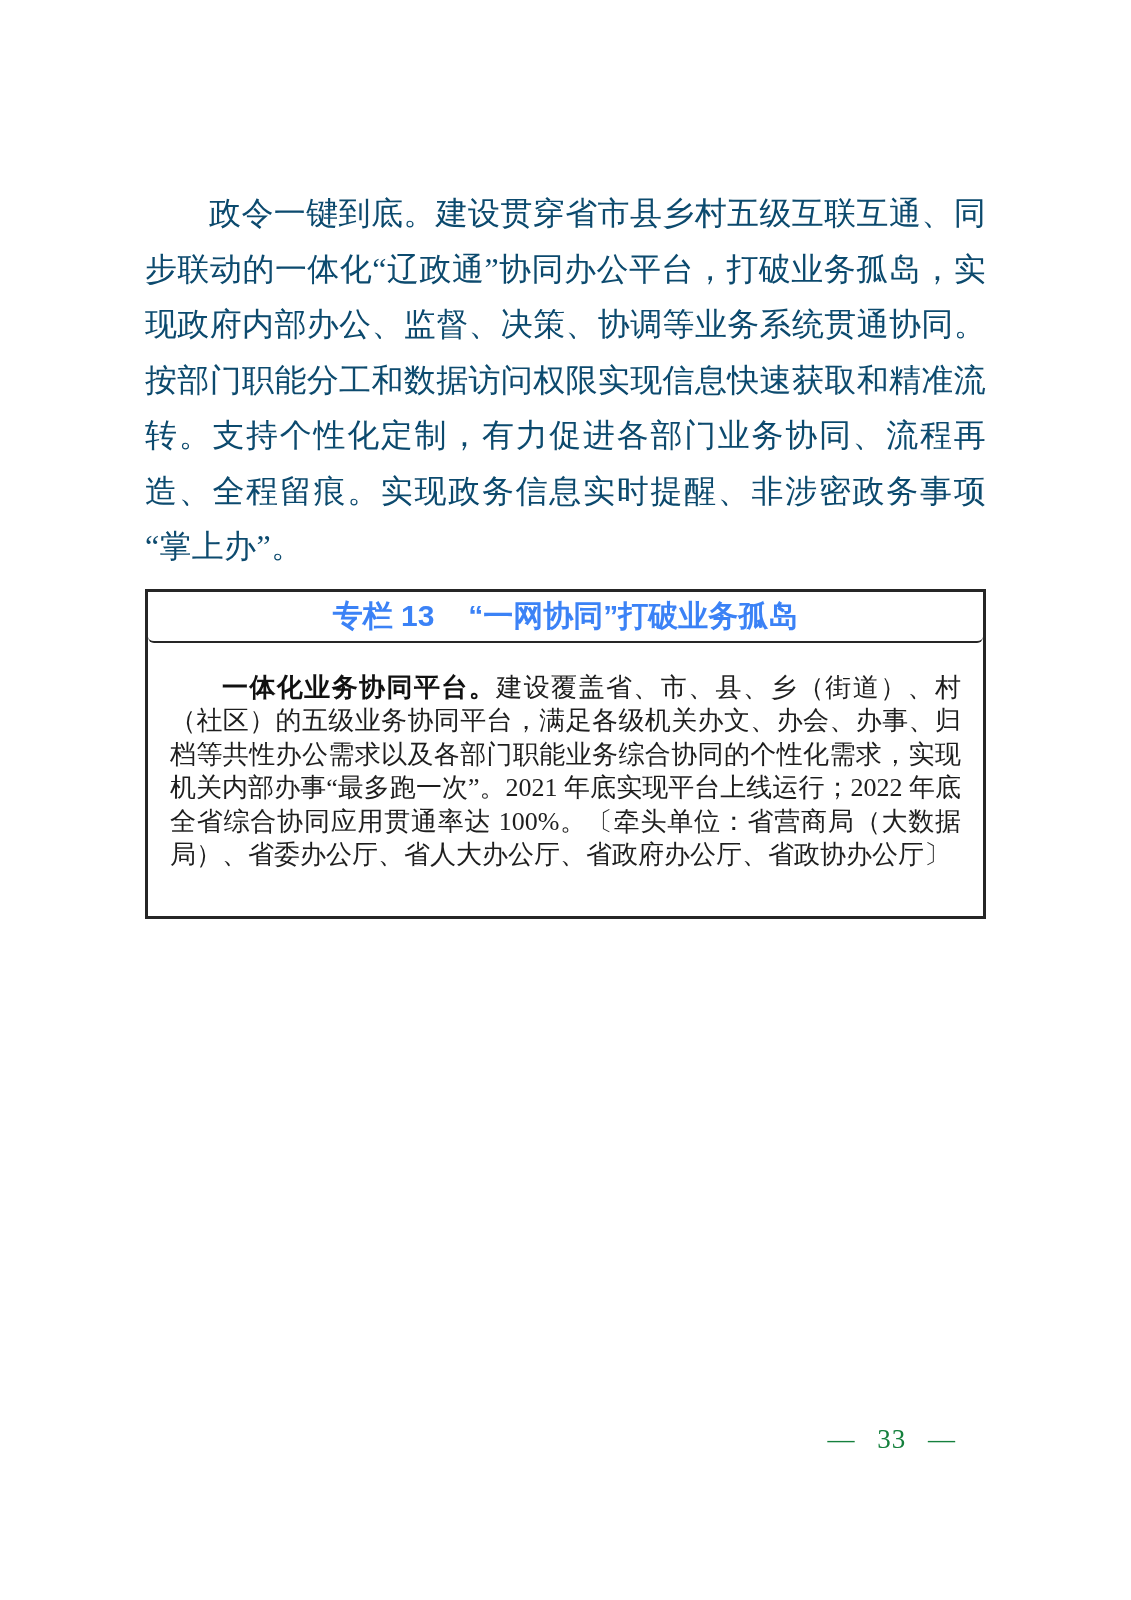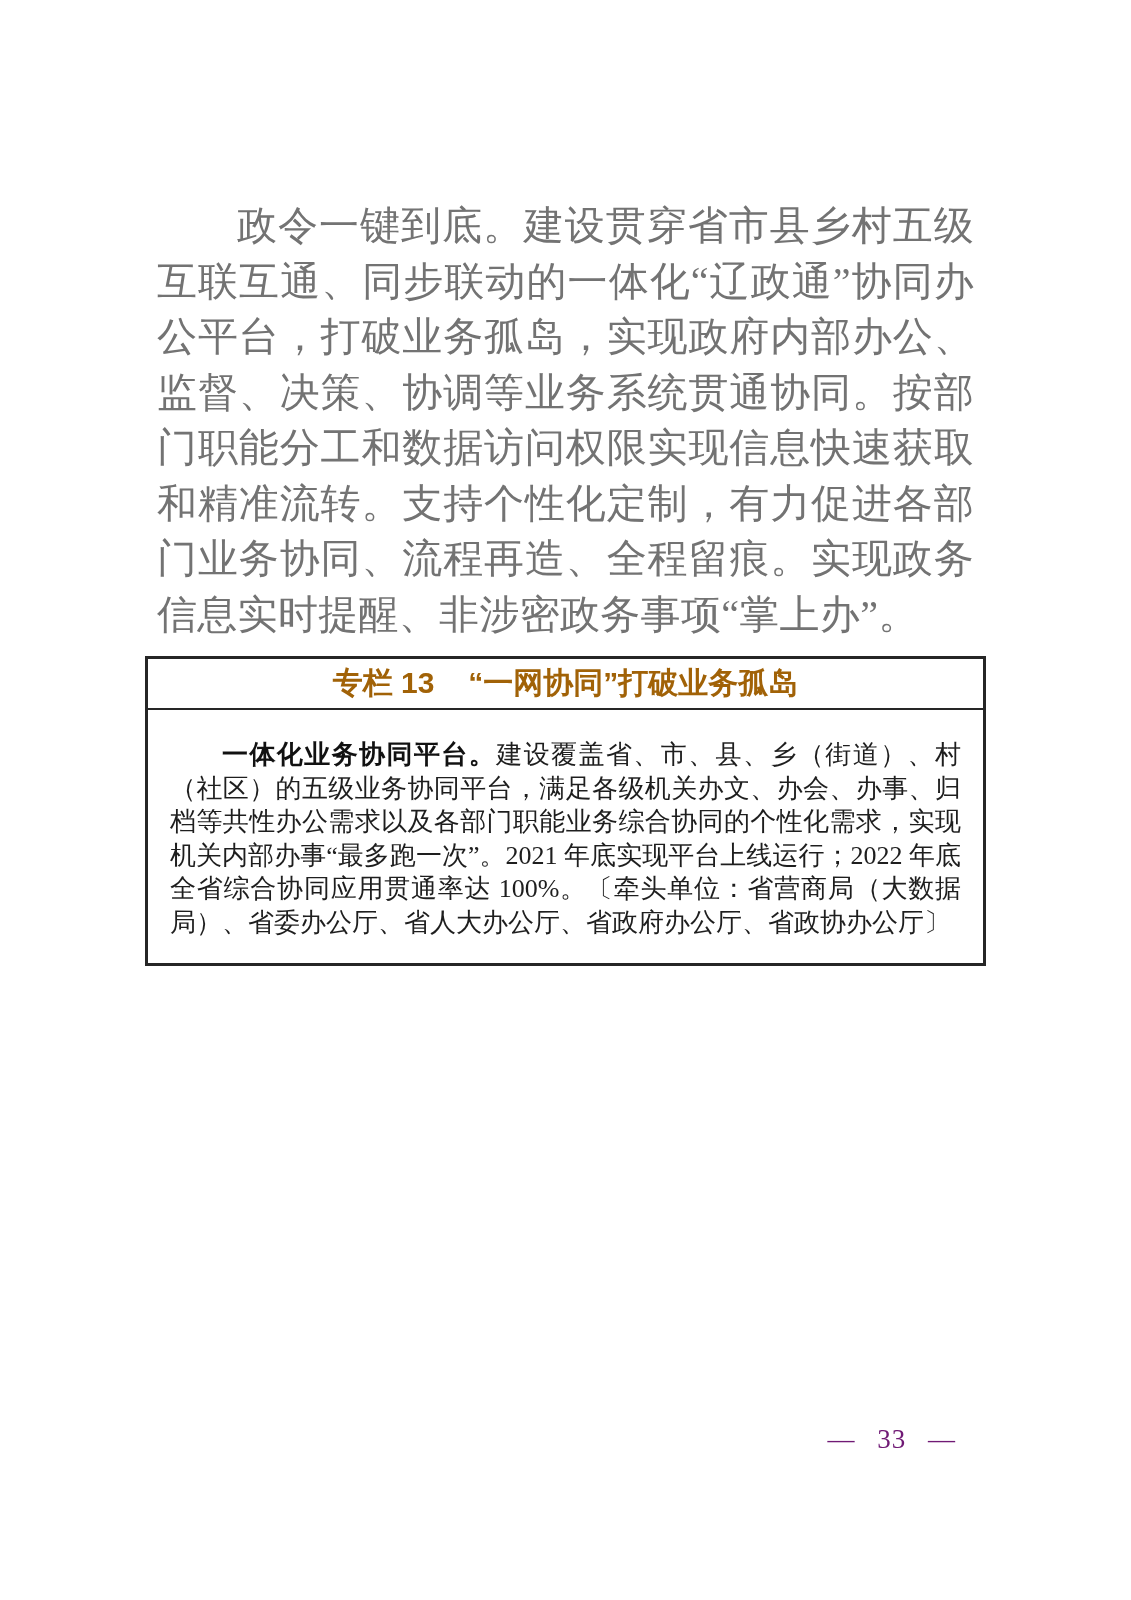"政令一键到底。建设贯穿省市县乡村五级互联互通、同步联动的一体化“辽政通”协同办公" p.para { color: #737373 -> #0c4a6e; font-size: 40px -> 32px; margin: 12px -> 0 }
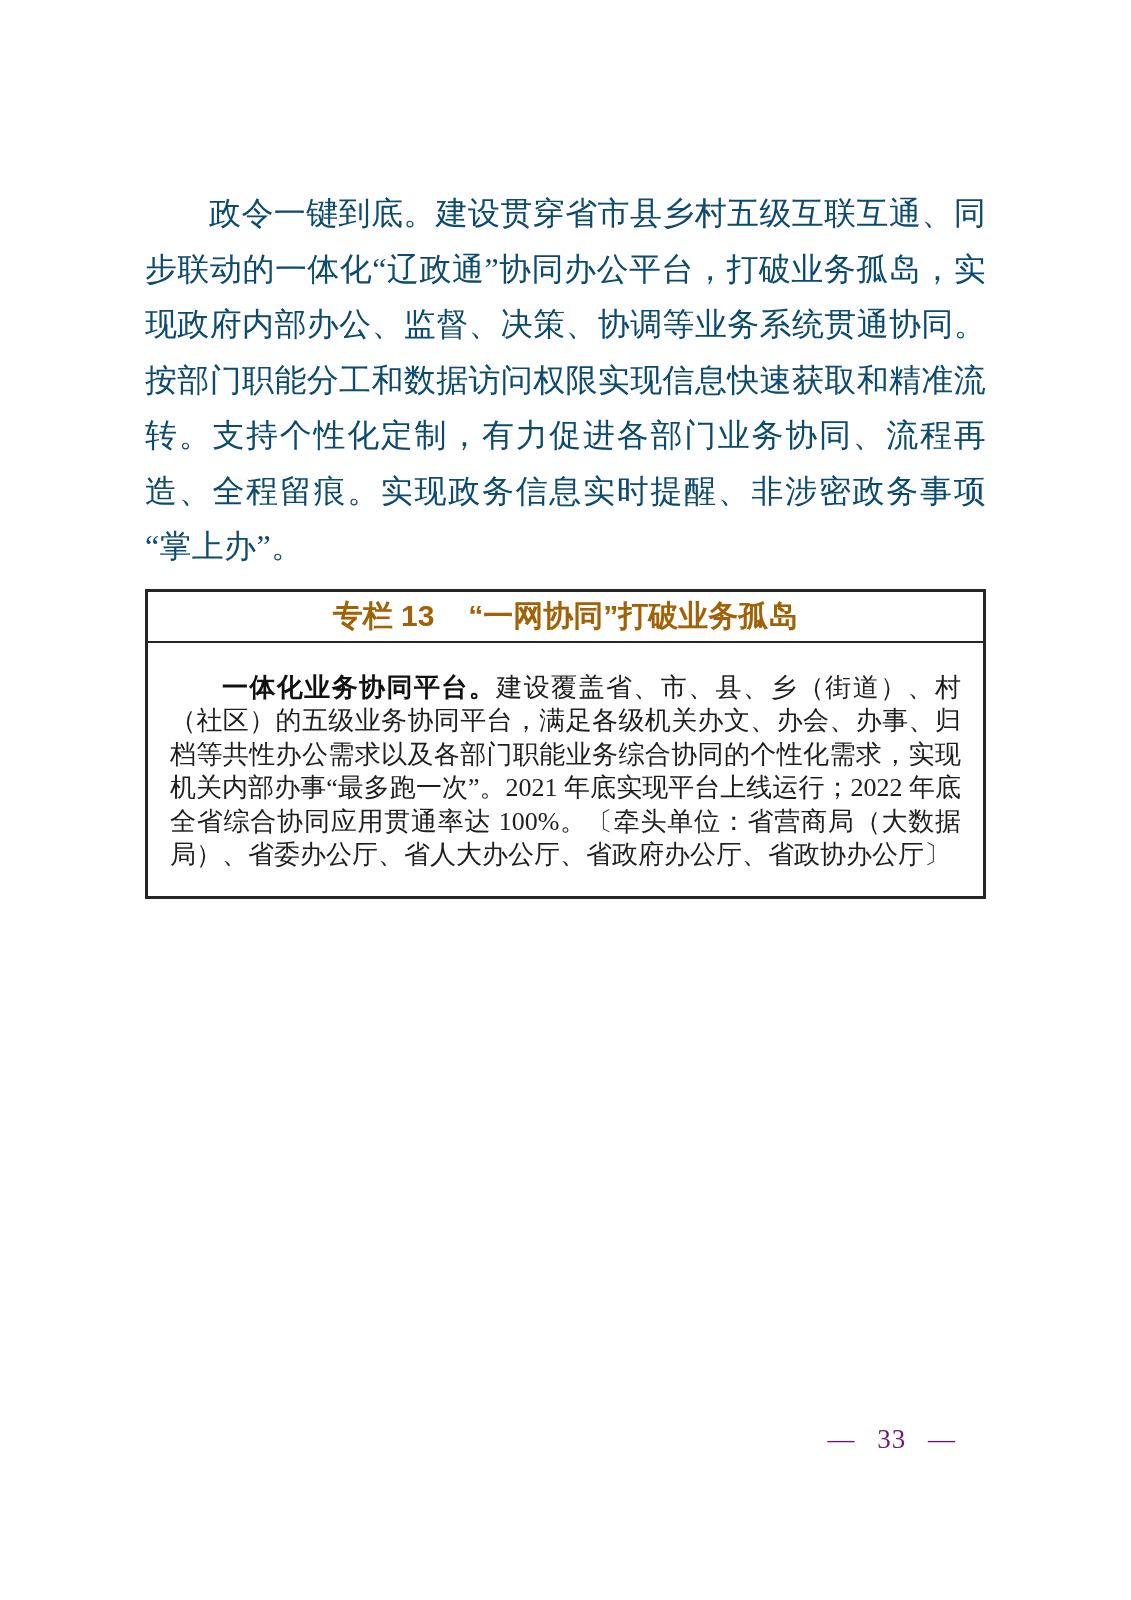"专栏 13" .callout-header { border-radius: none -> 6px; color: #a16207 -> #3b82f6 }
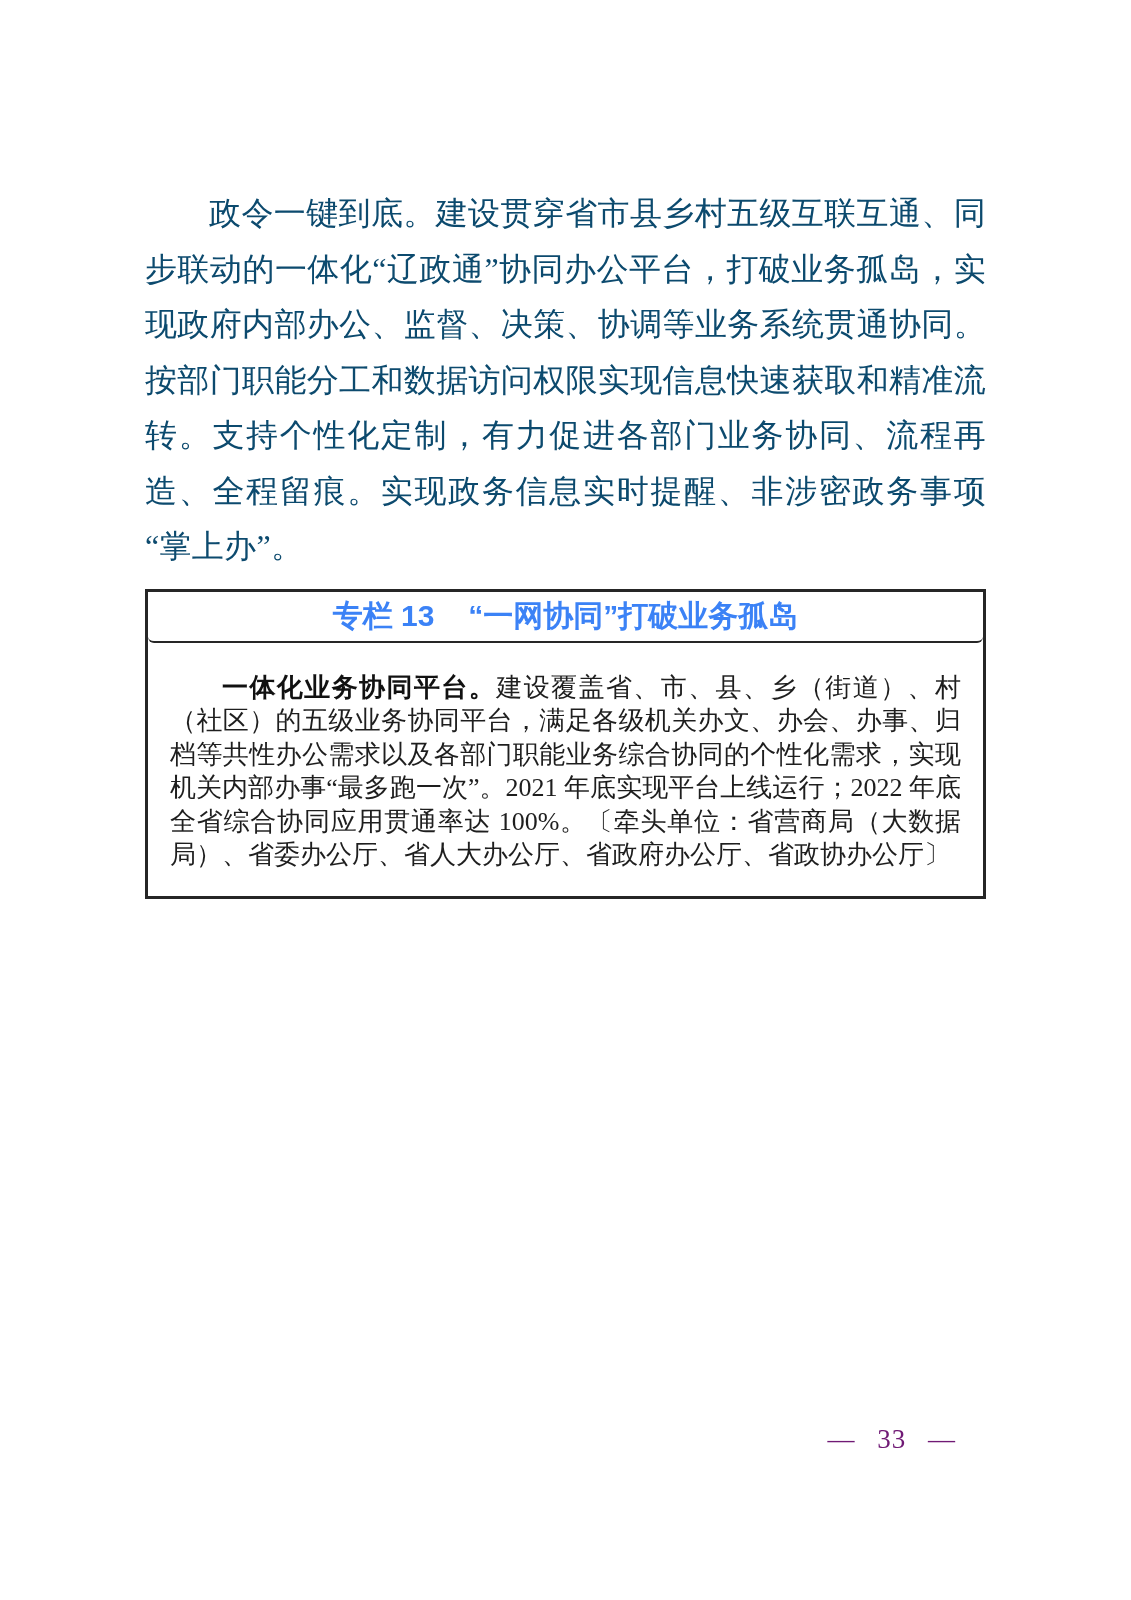"一体化业务协同平台。建设覆盖省、市、县、乡（街道）、村（社区）的五级业务协同平台" .callout-body { padding: 28px 22px 24px 22px -> 28px 22px 44px 22px }
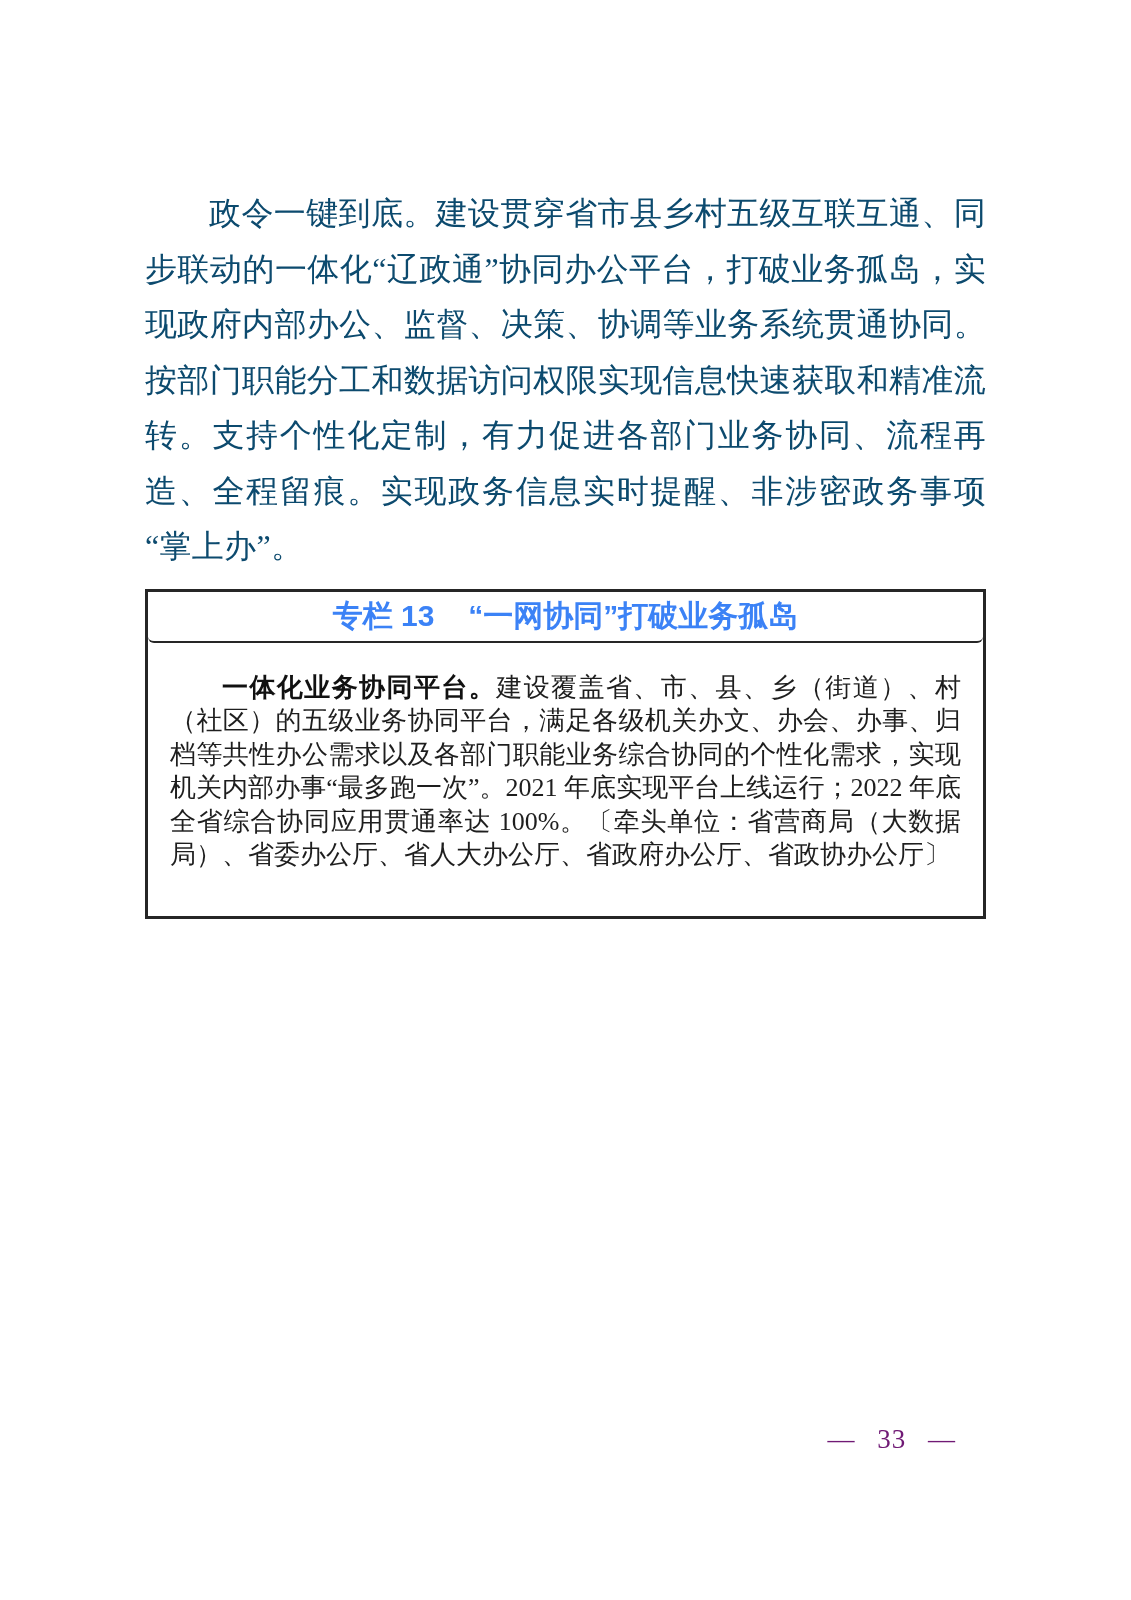"— 33 —" .footer { color: #701a75 -> #15803d }
